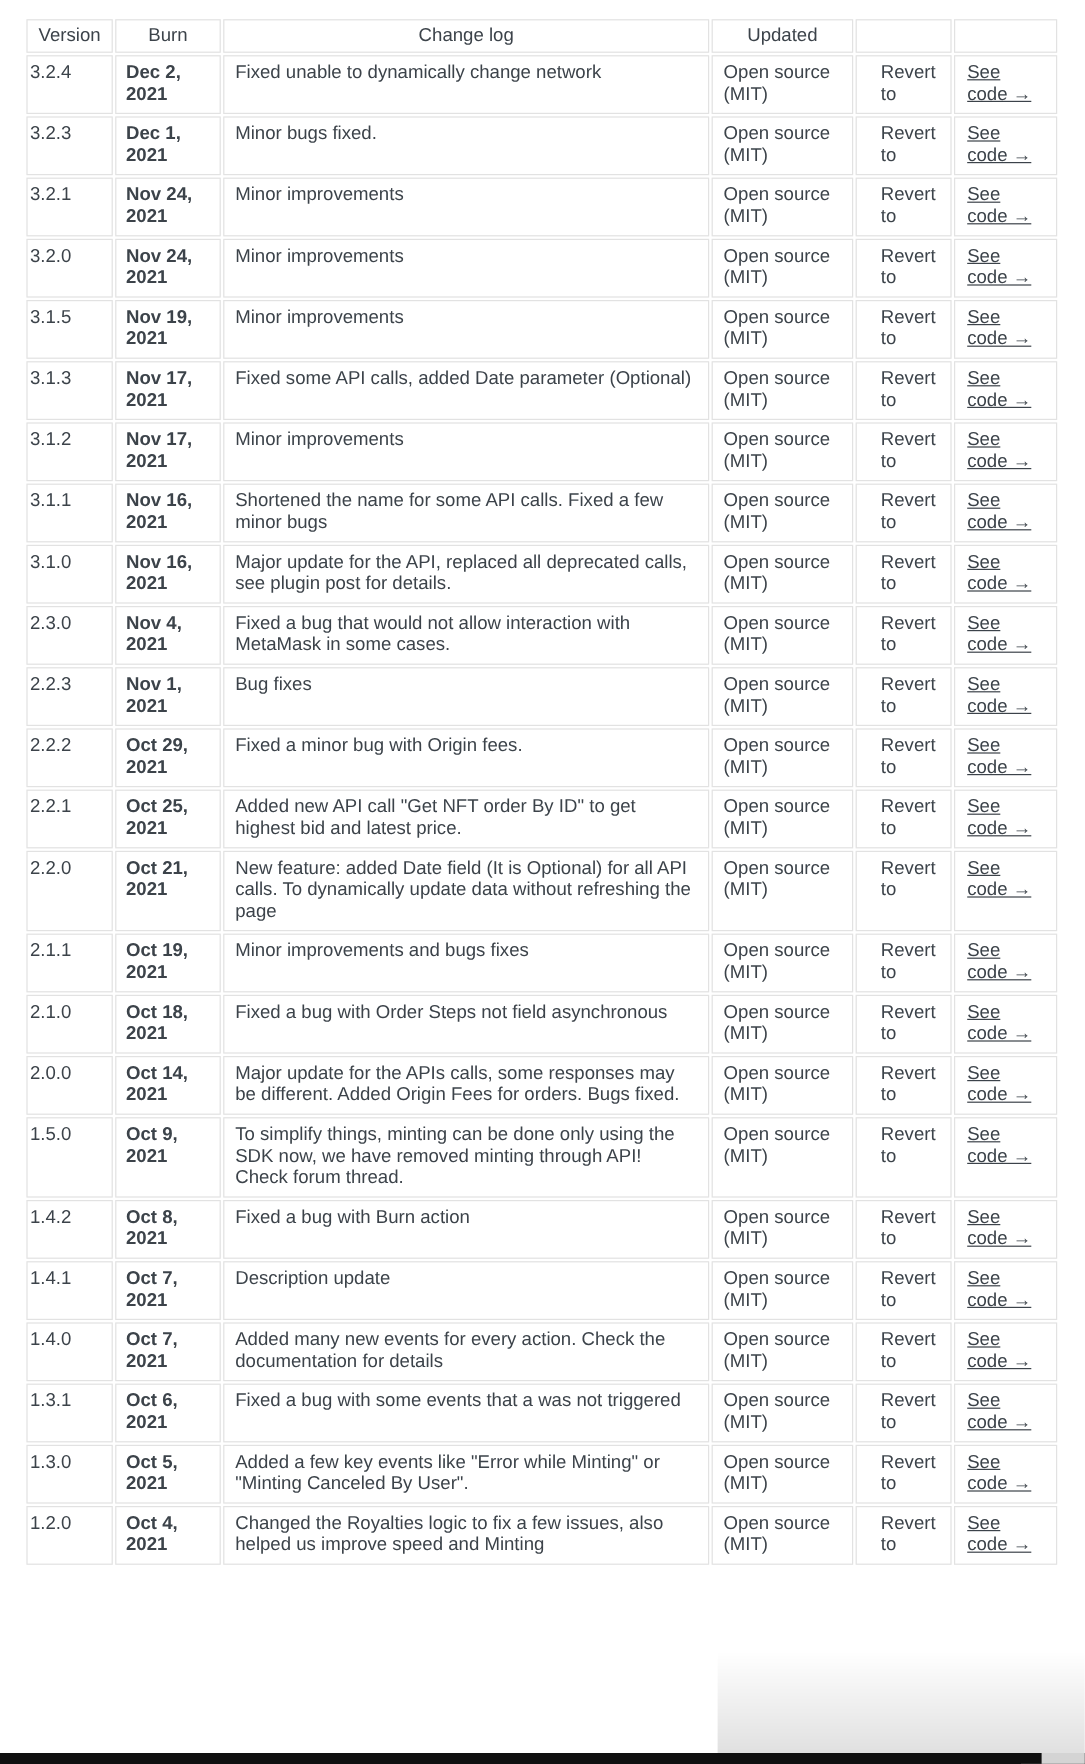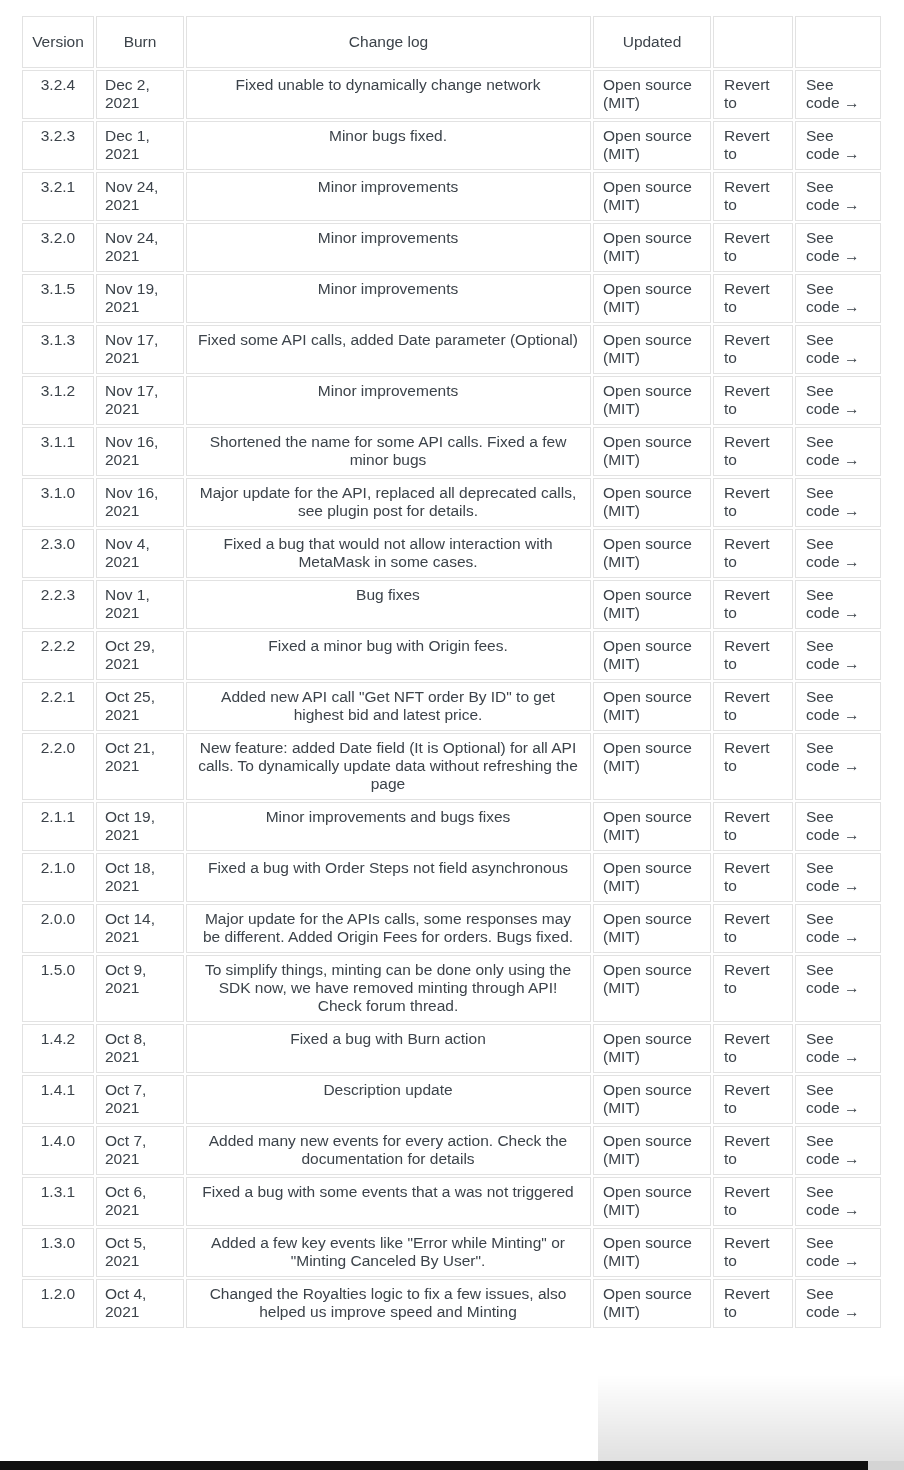"Version" th { padding: 16px 4px -> 4px 4px }
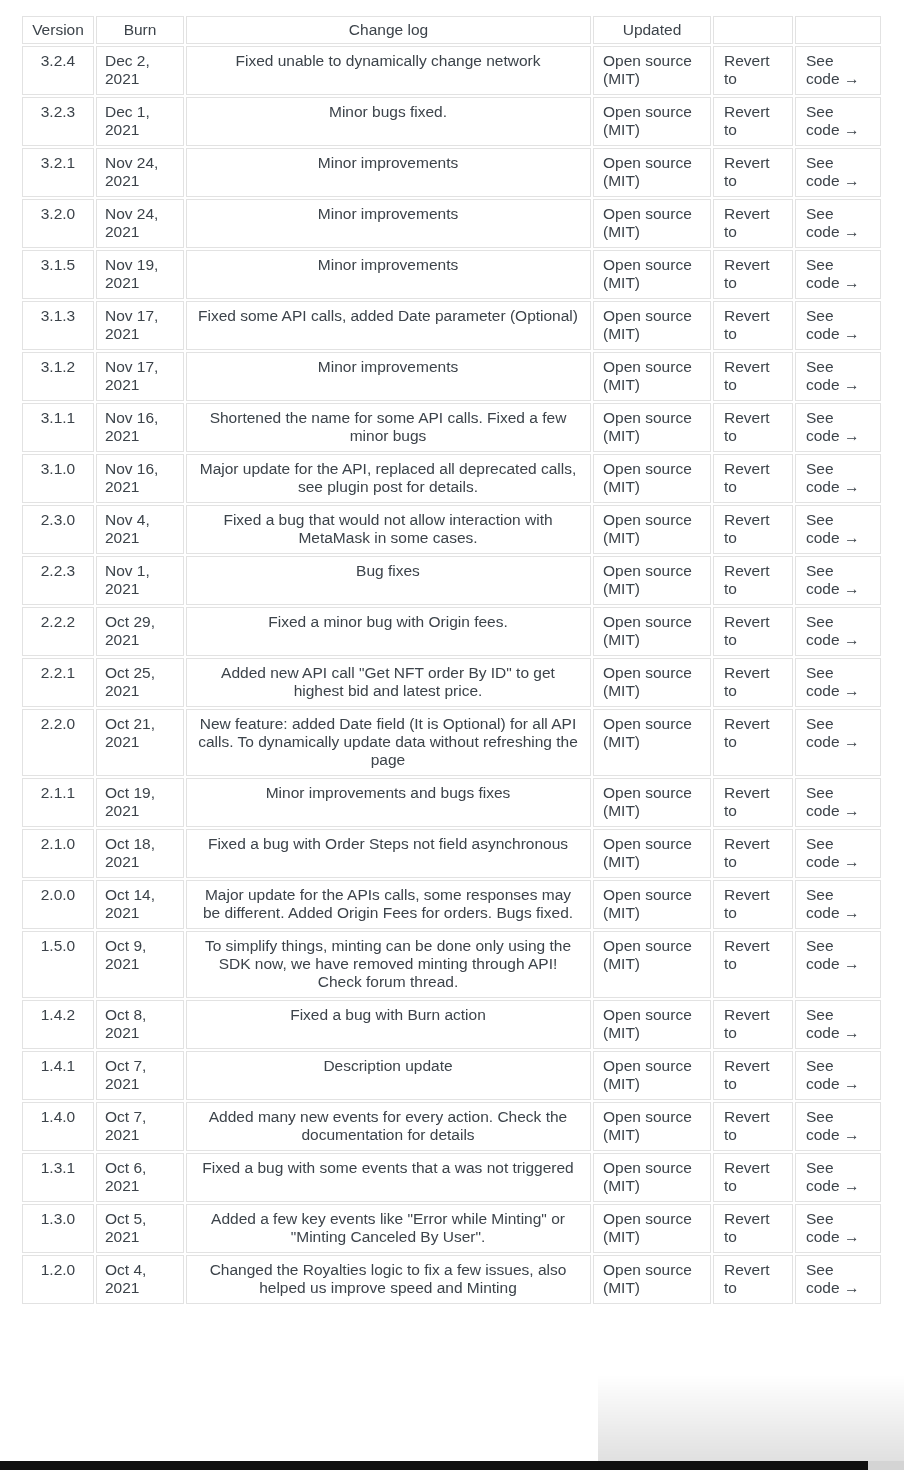"3.2.4" td.version { text-align: center -> left }
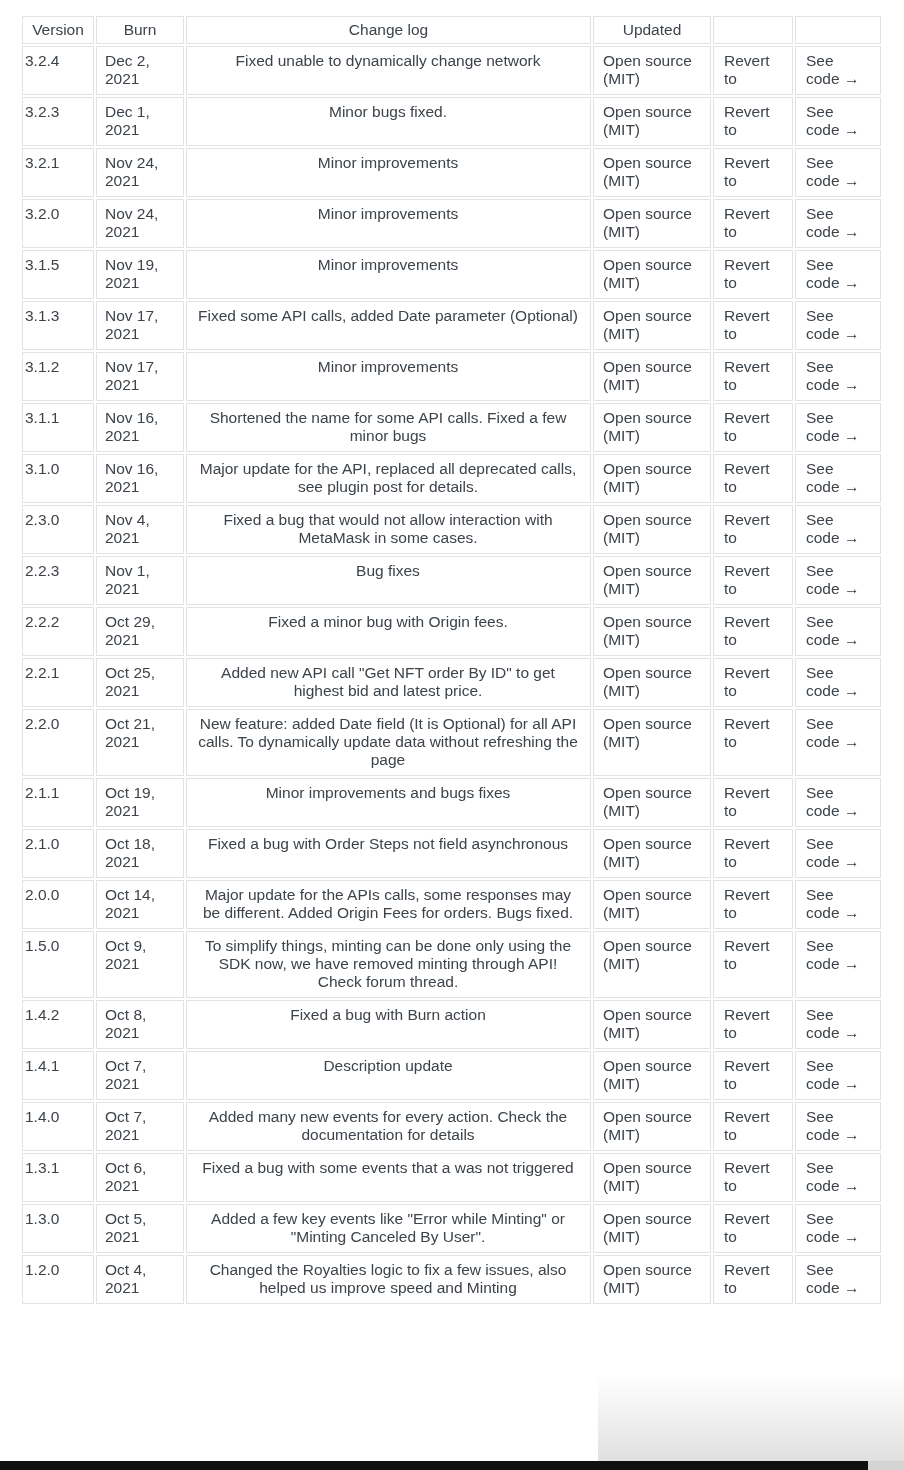"Dec 2, 2021" td.date { font-weight: none -> bold }
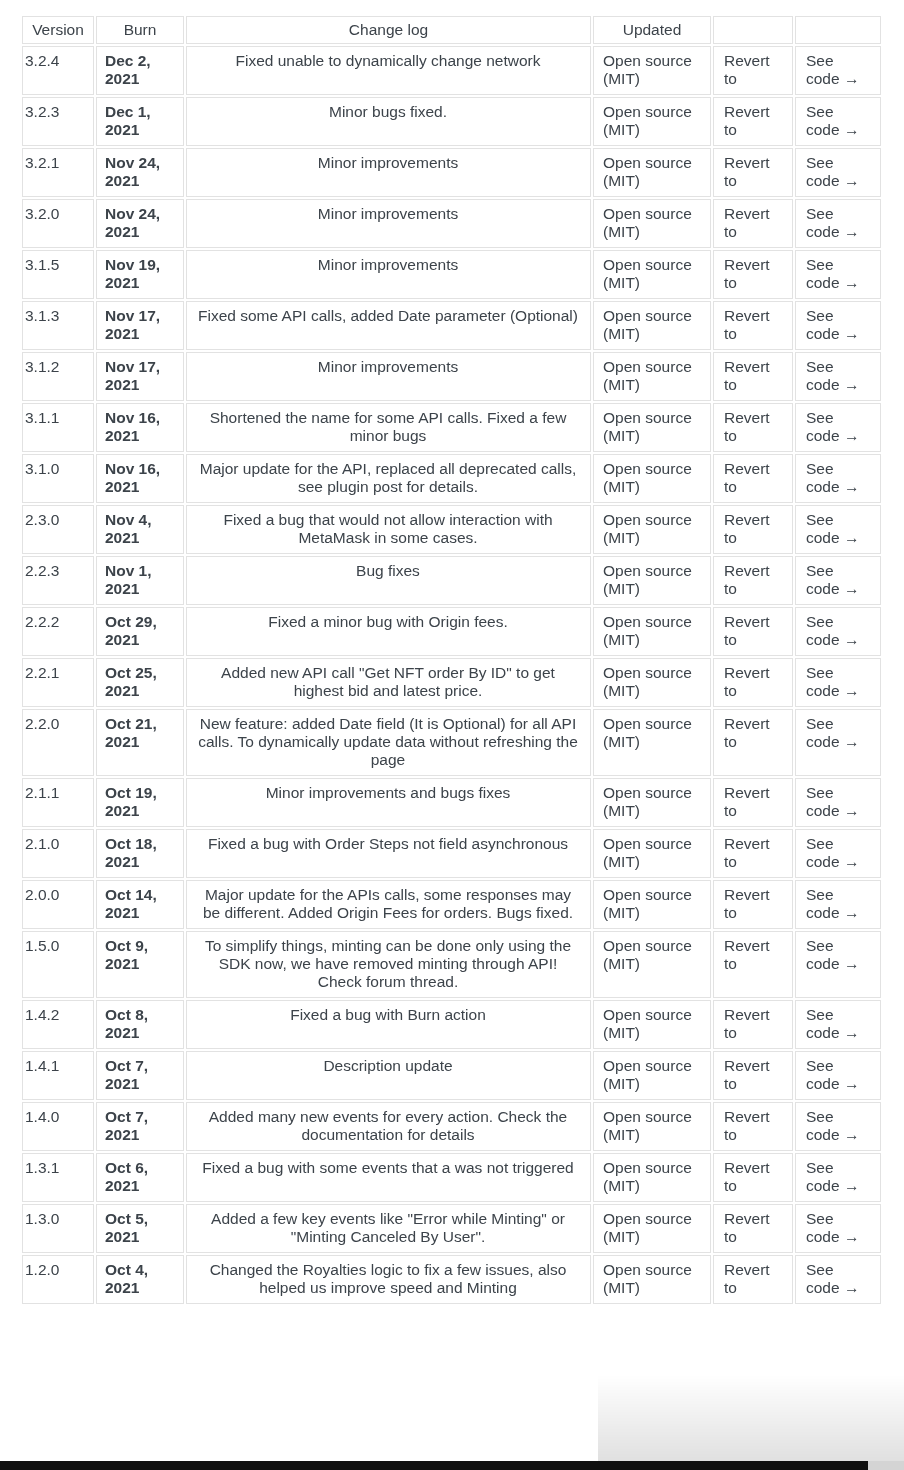"Fixed unable to dynamically change" td.changelog { text-align: center -> none }
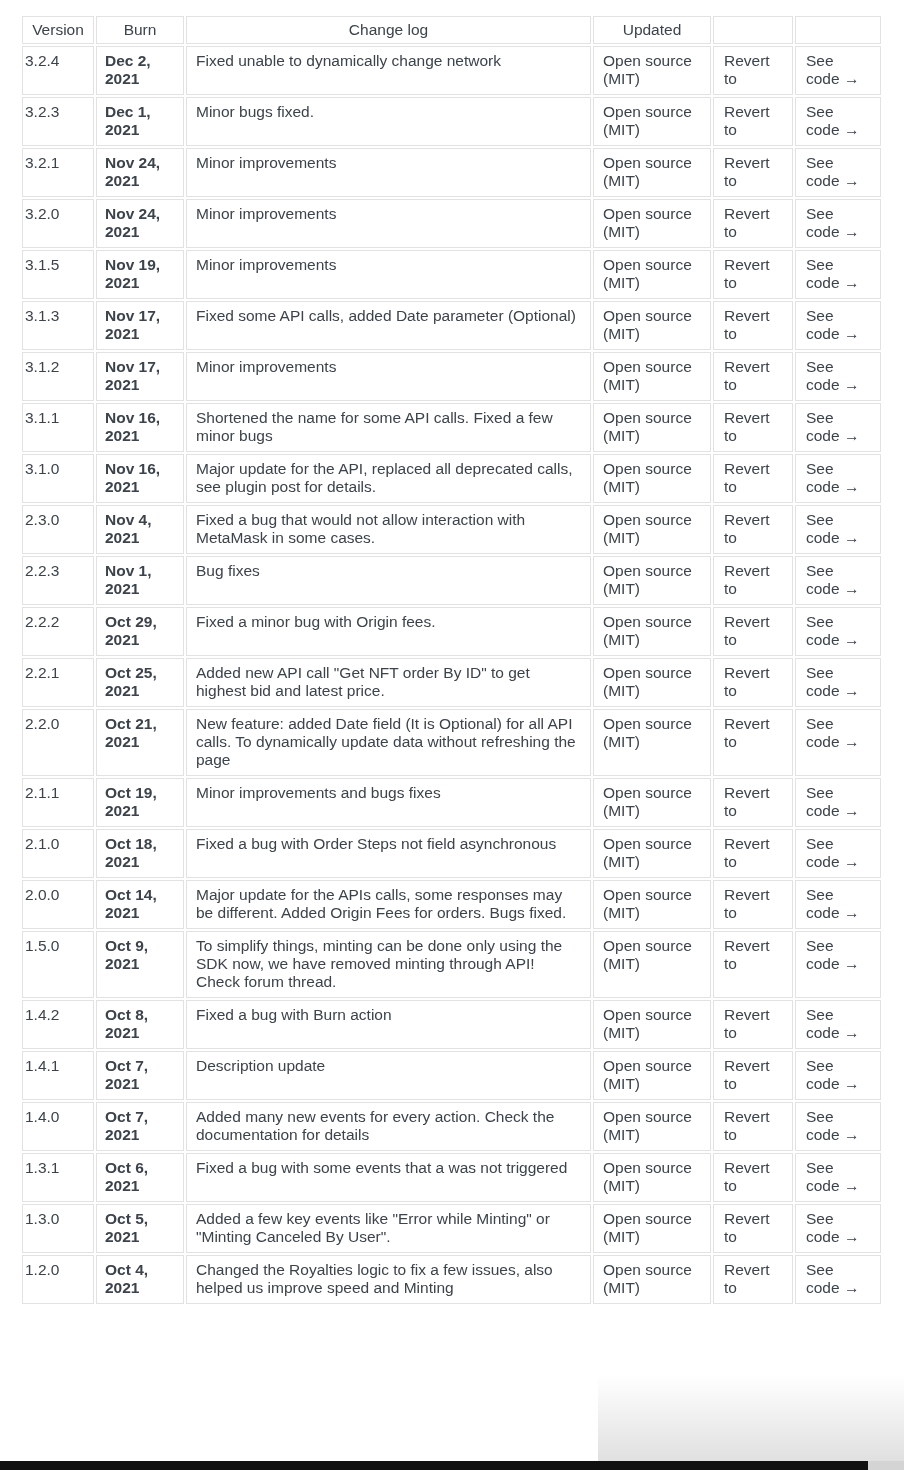"Revert to" td.revert { padding-left: 10px -> 20px }
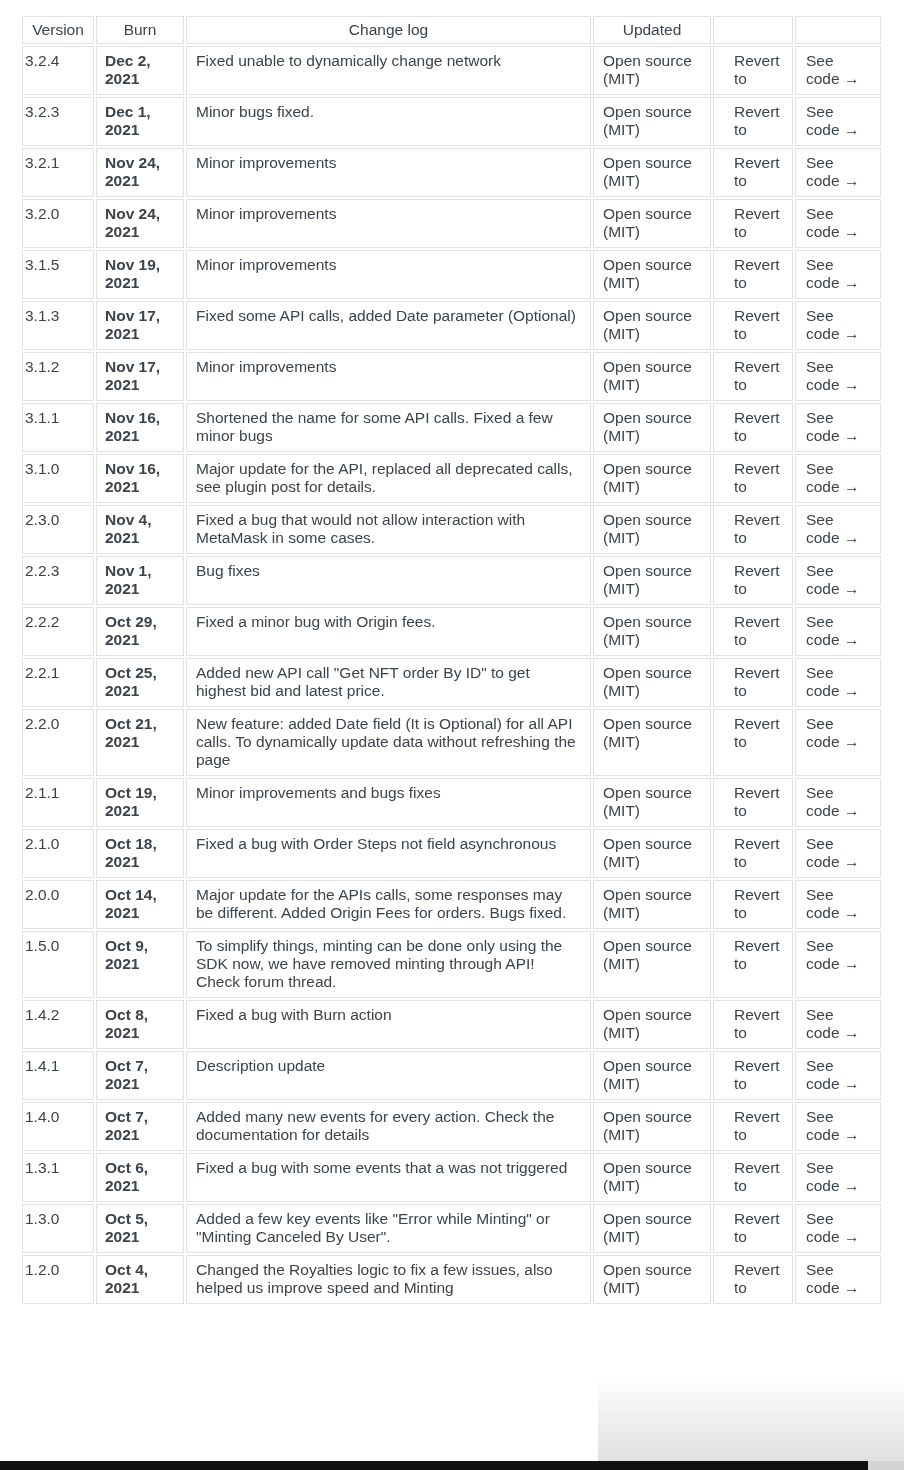"See code →" td.seecode { text-decoration: none -> underline }
